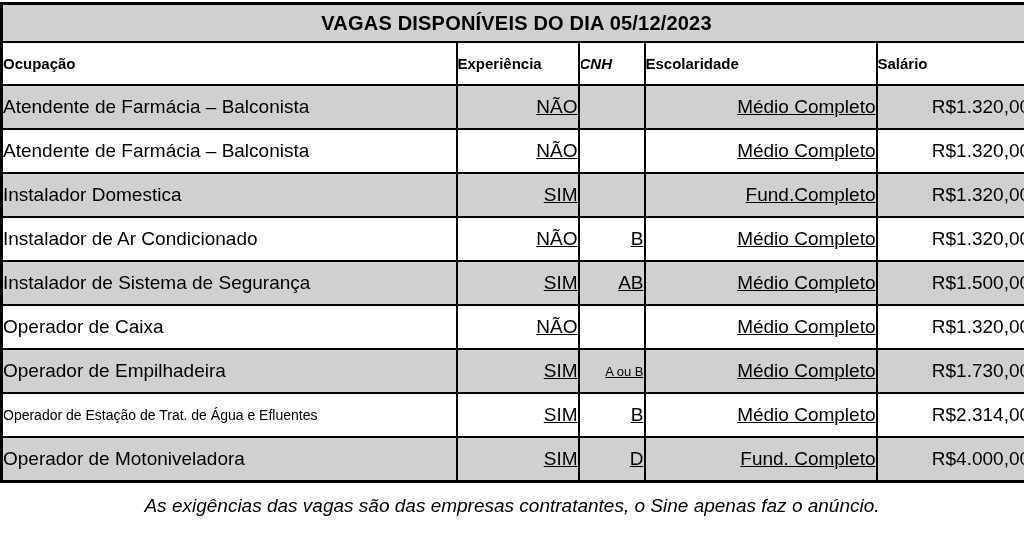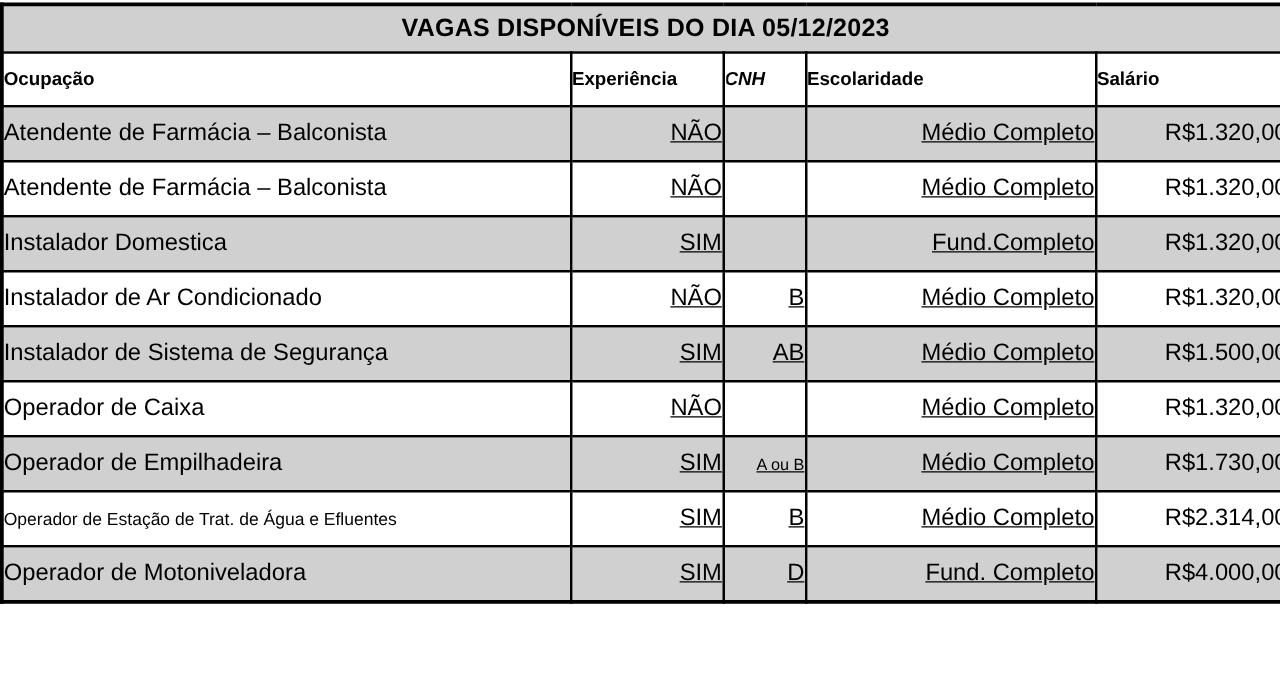"As exigências das vagas são" div.footer-note { html: none -> <div>As exigências das vagas são das empresas contratantes, o Sine apenas faz o anúncio.</div> }
